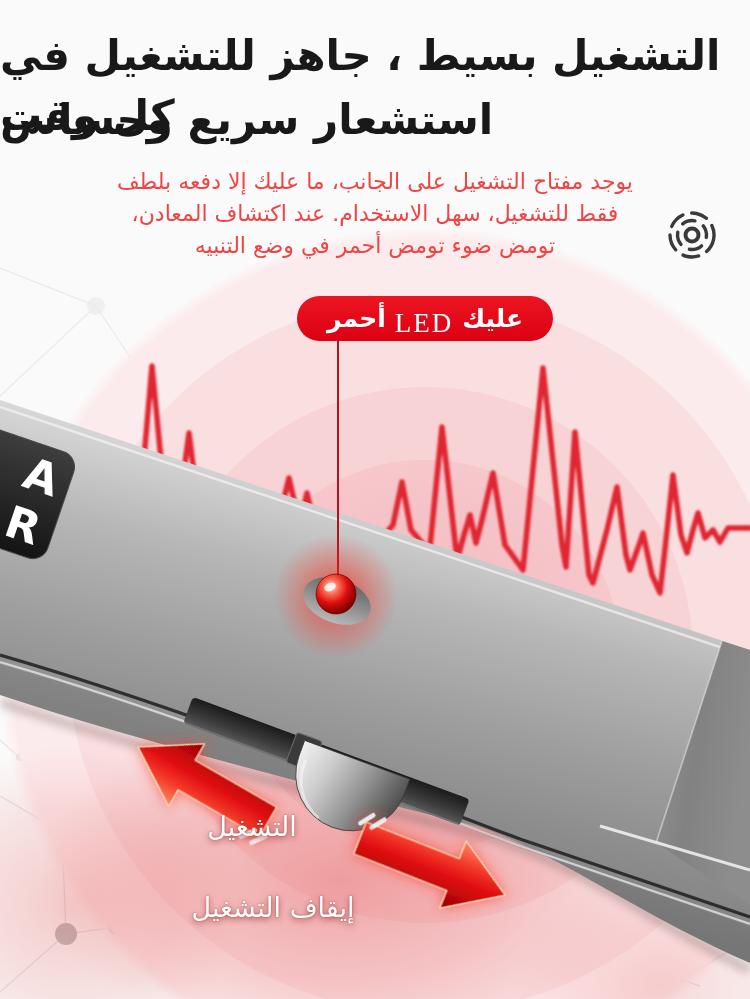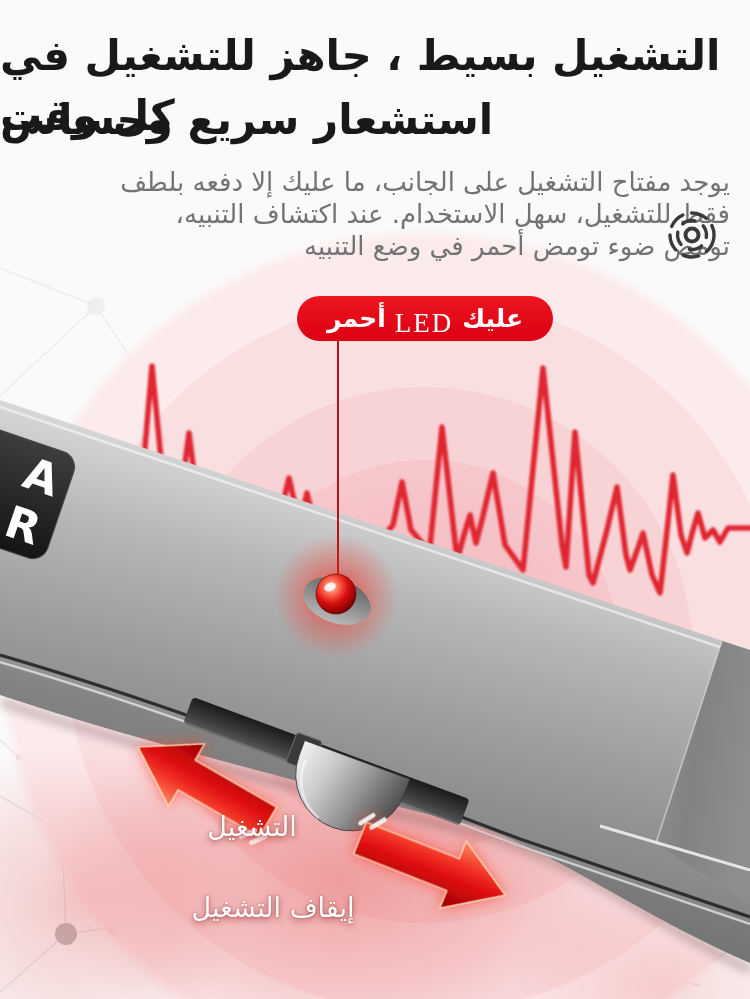"يوجد مفتاح التشغيل على الجانب،" .desc { color: #737373 -> #ef4444; font-size: 26px -> 22px; text-align: right -> center }
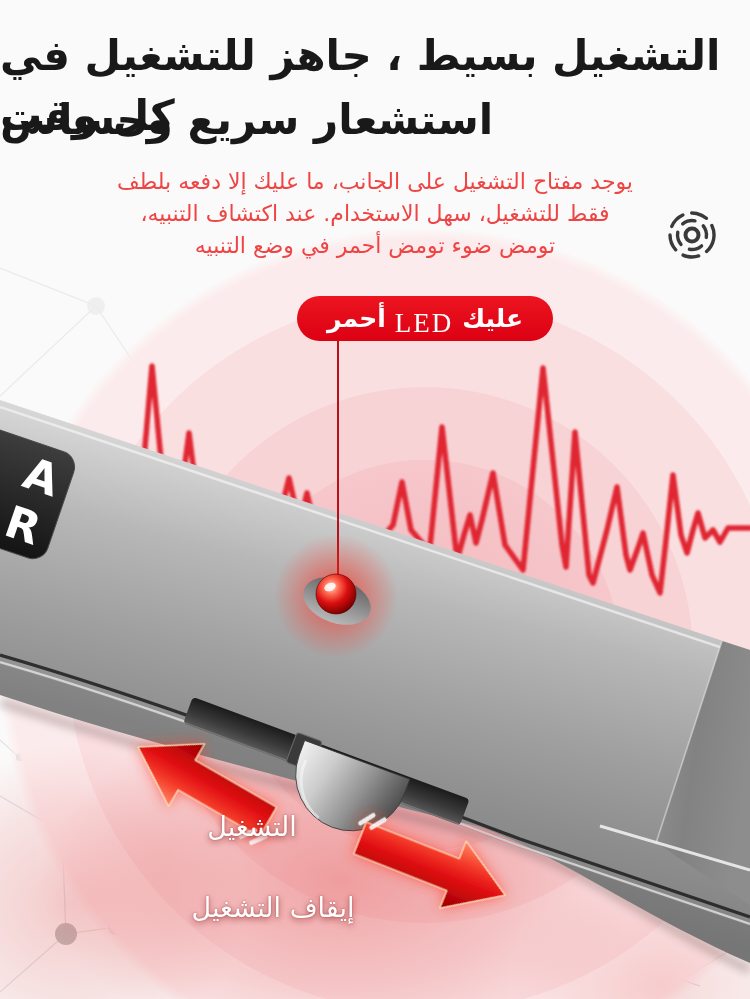"فقط للتشغيل، سهل الاستخدام. عند" div.abs { text: التنبيه -> المعادن }
